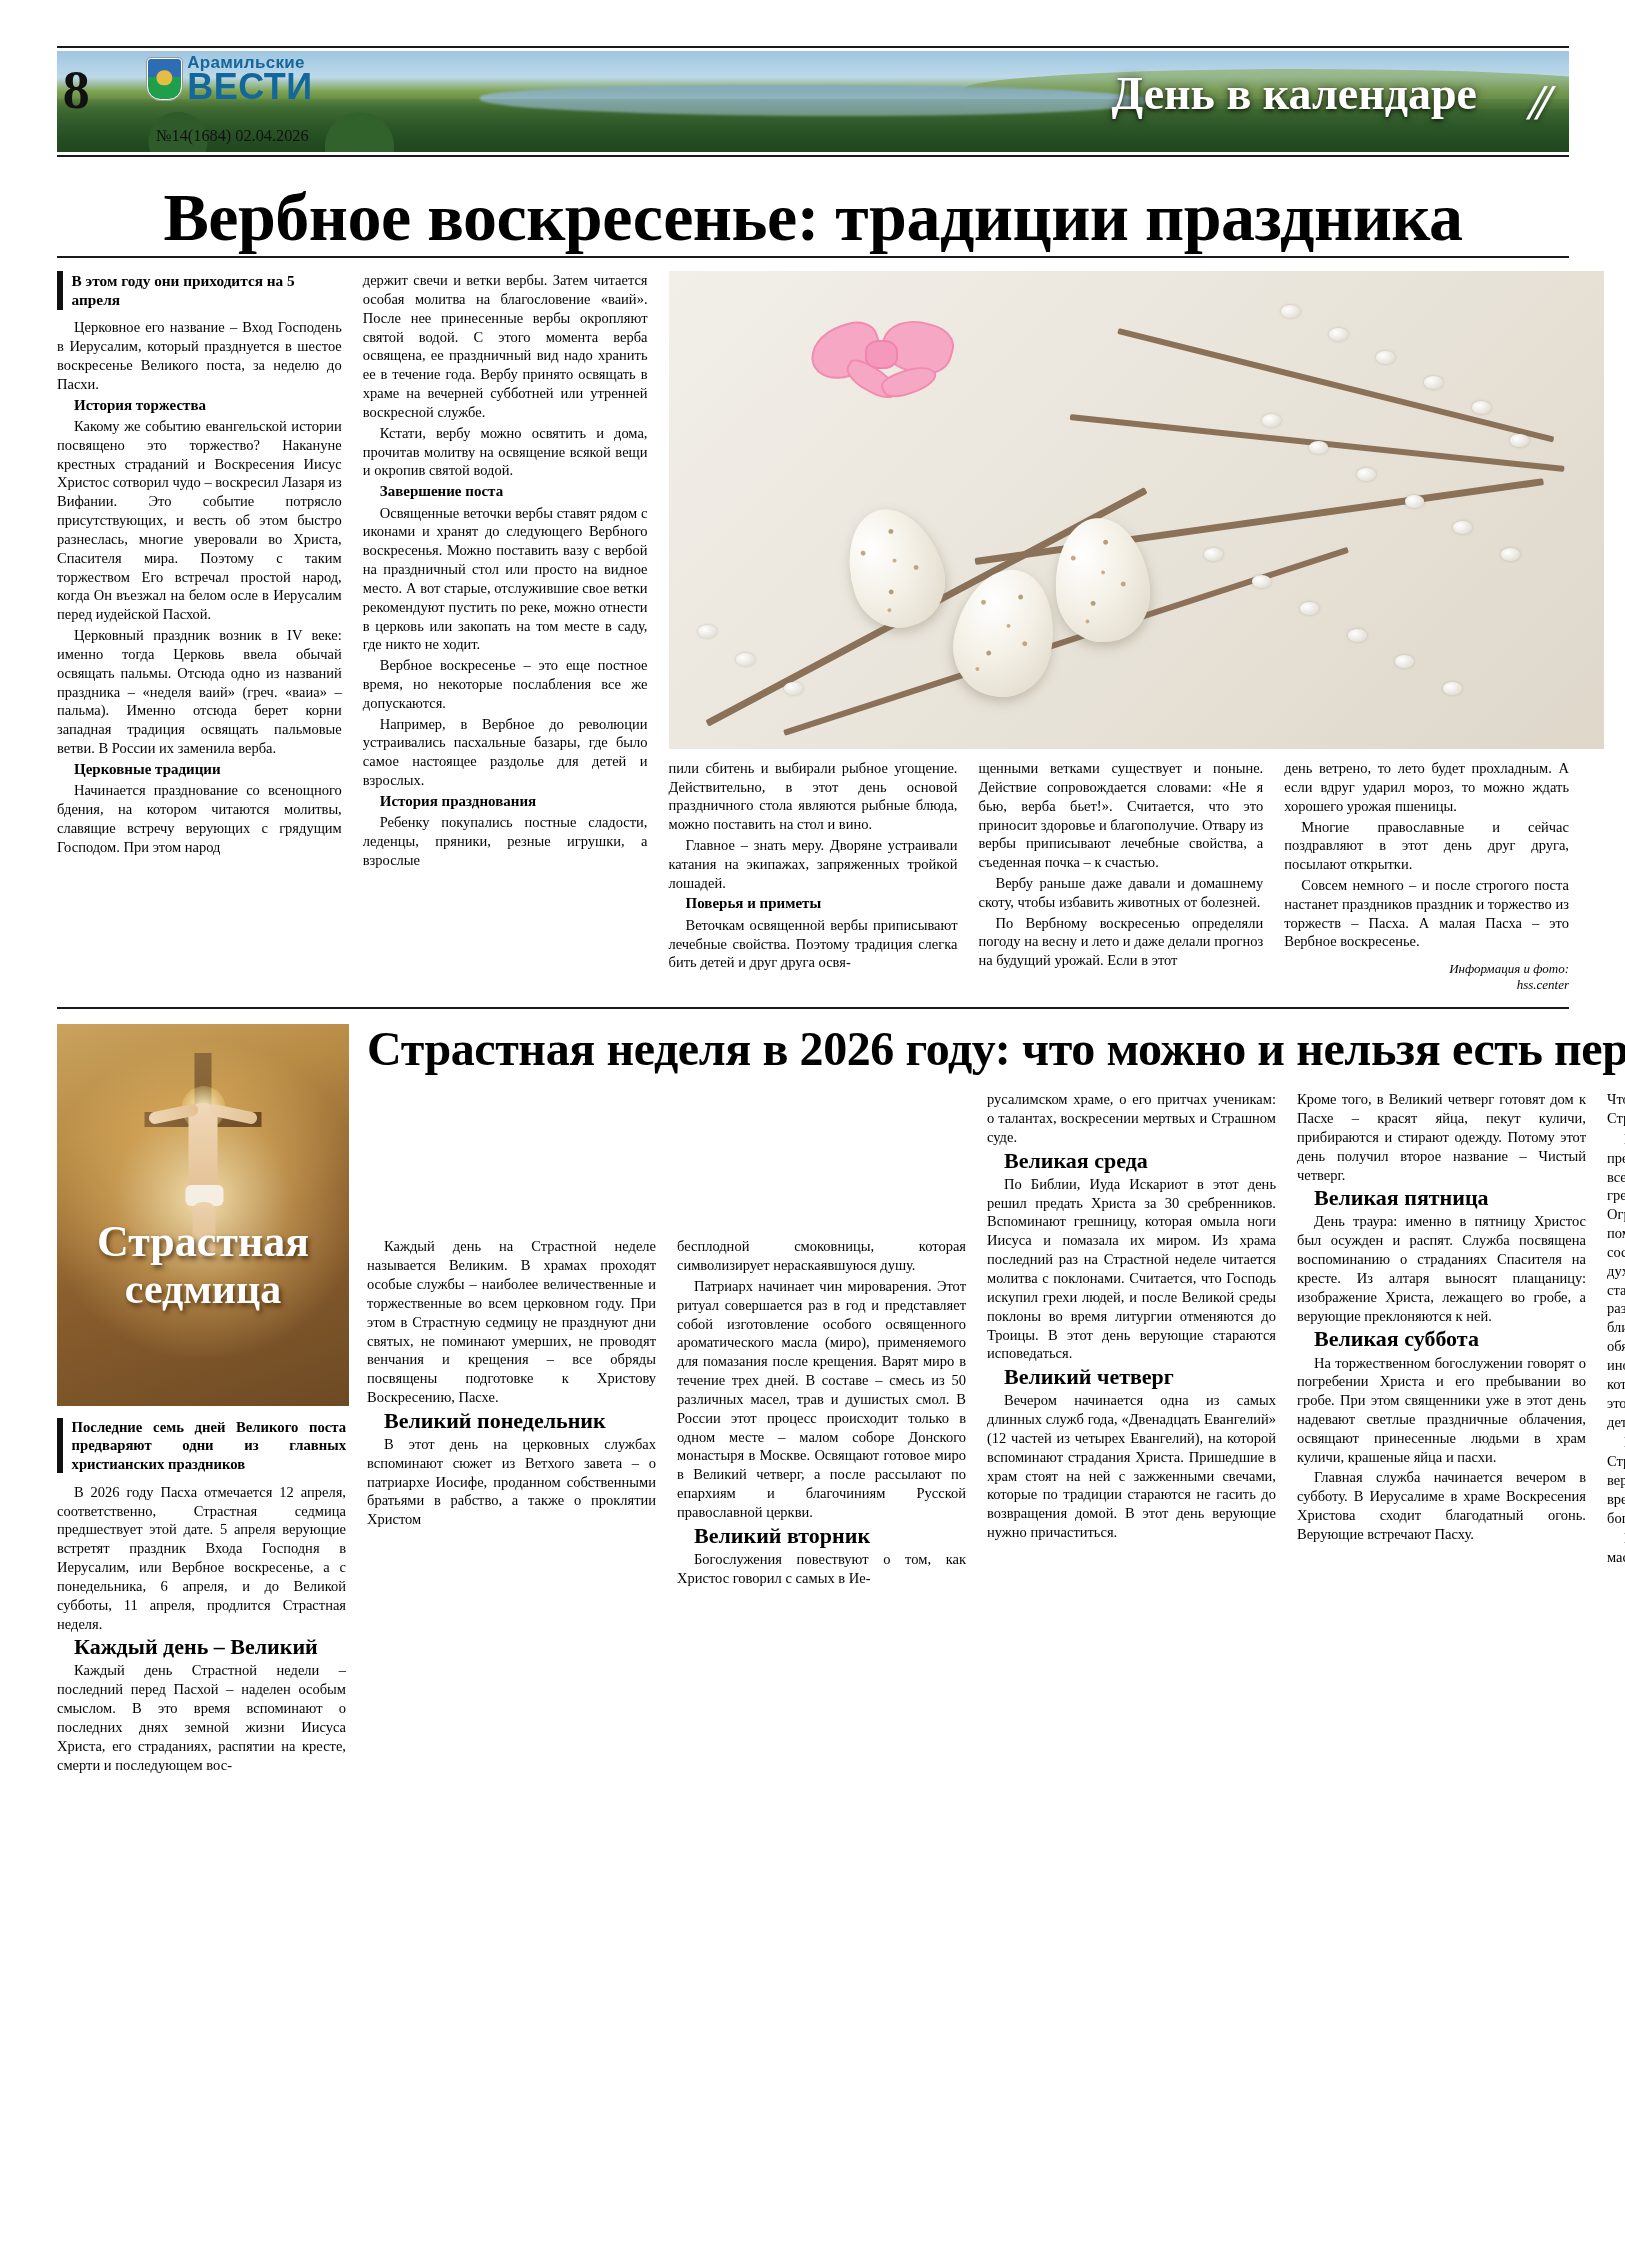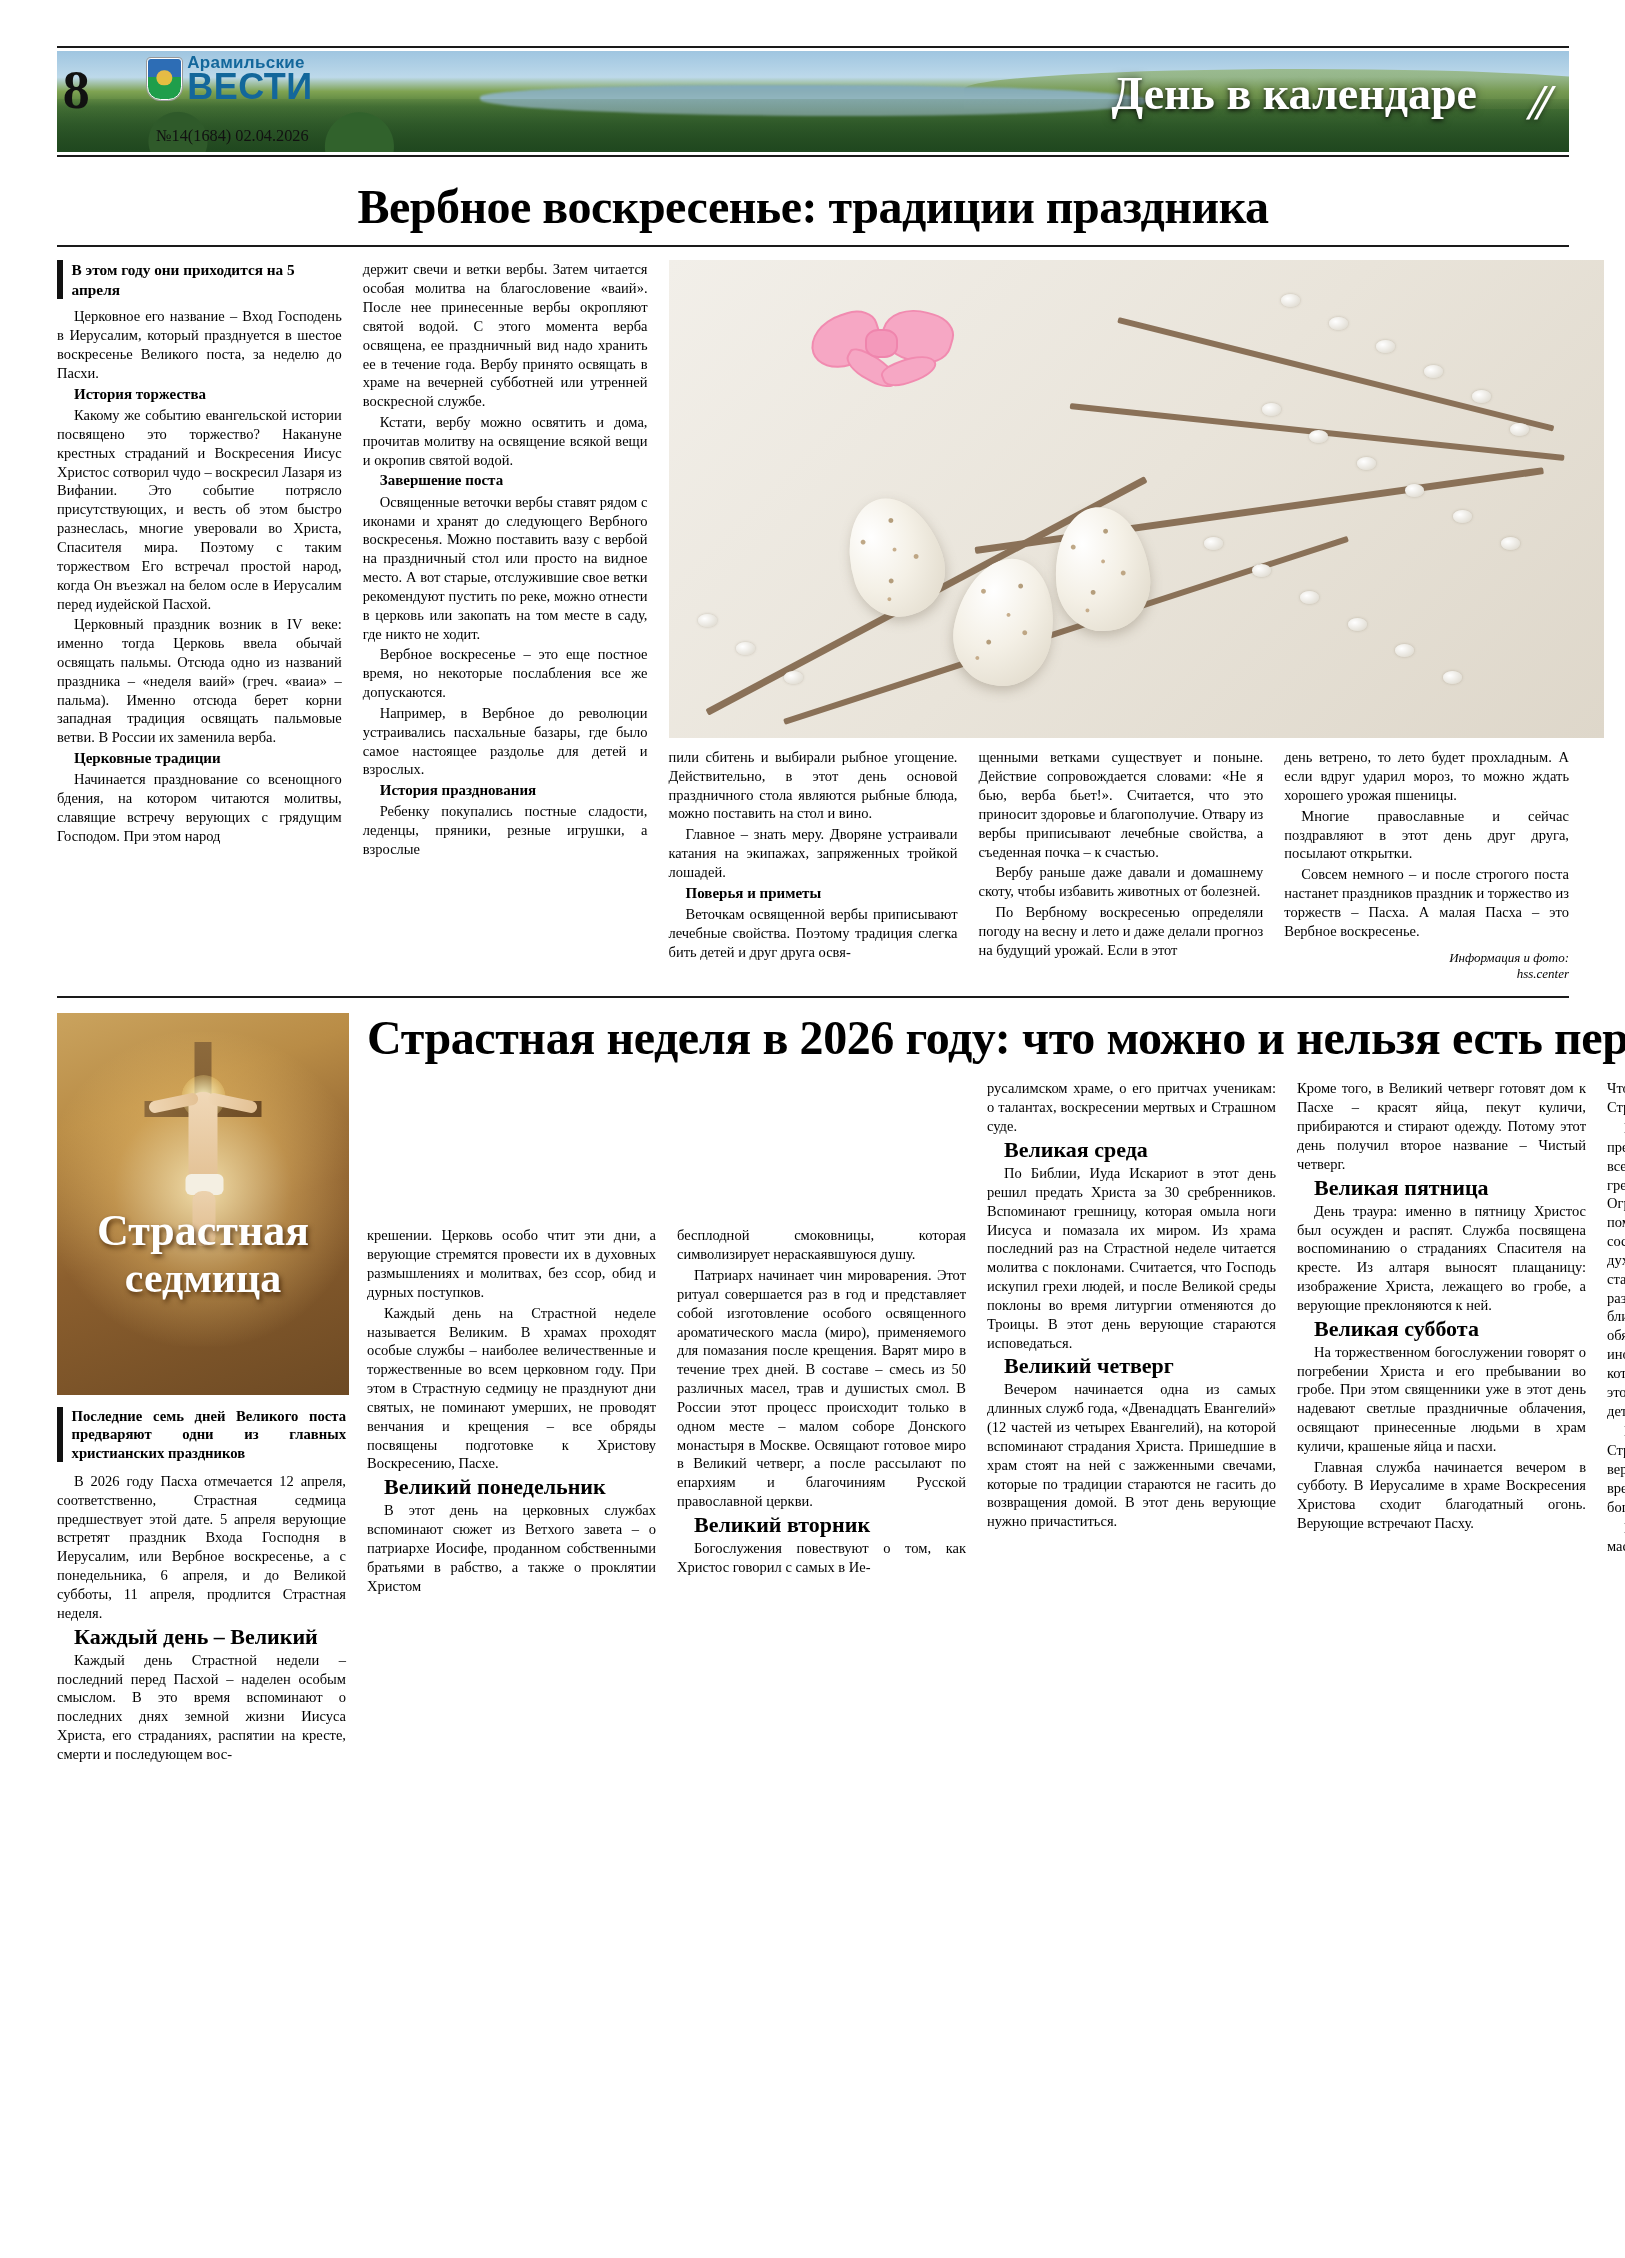"Вербное воскресенье: традиции праздника" .headline { font-size: 48px -> 68px; padding-bottom: 13px -> 3px }
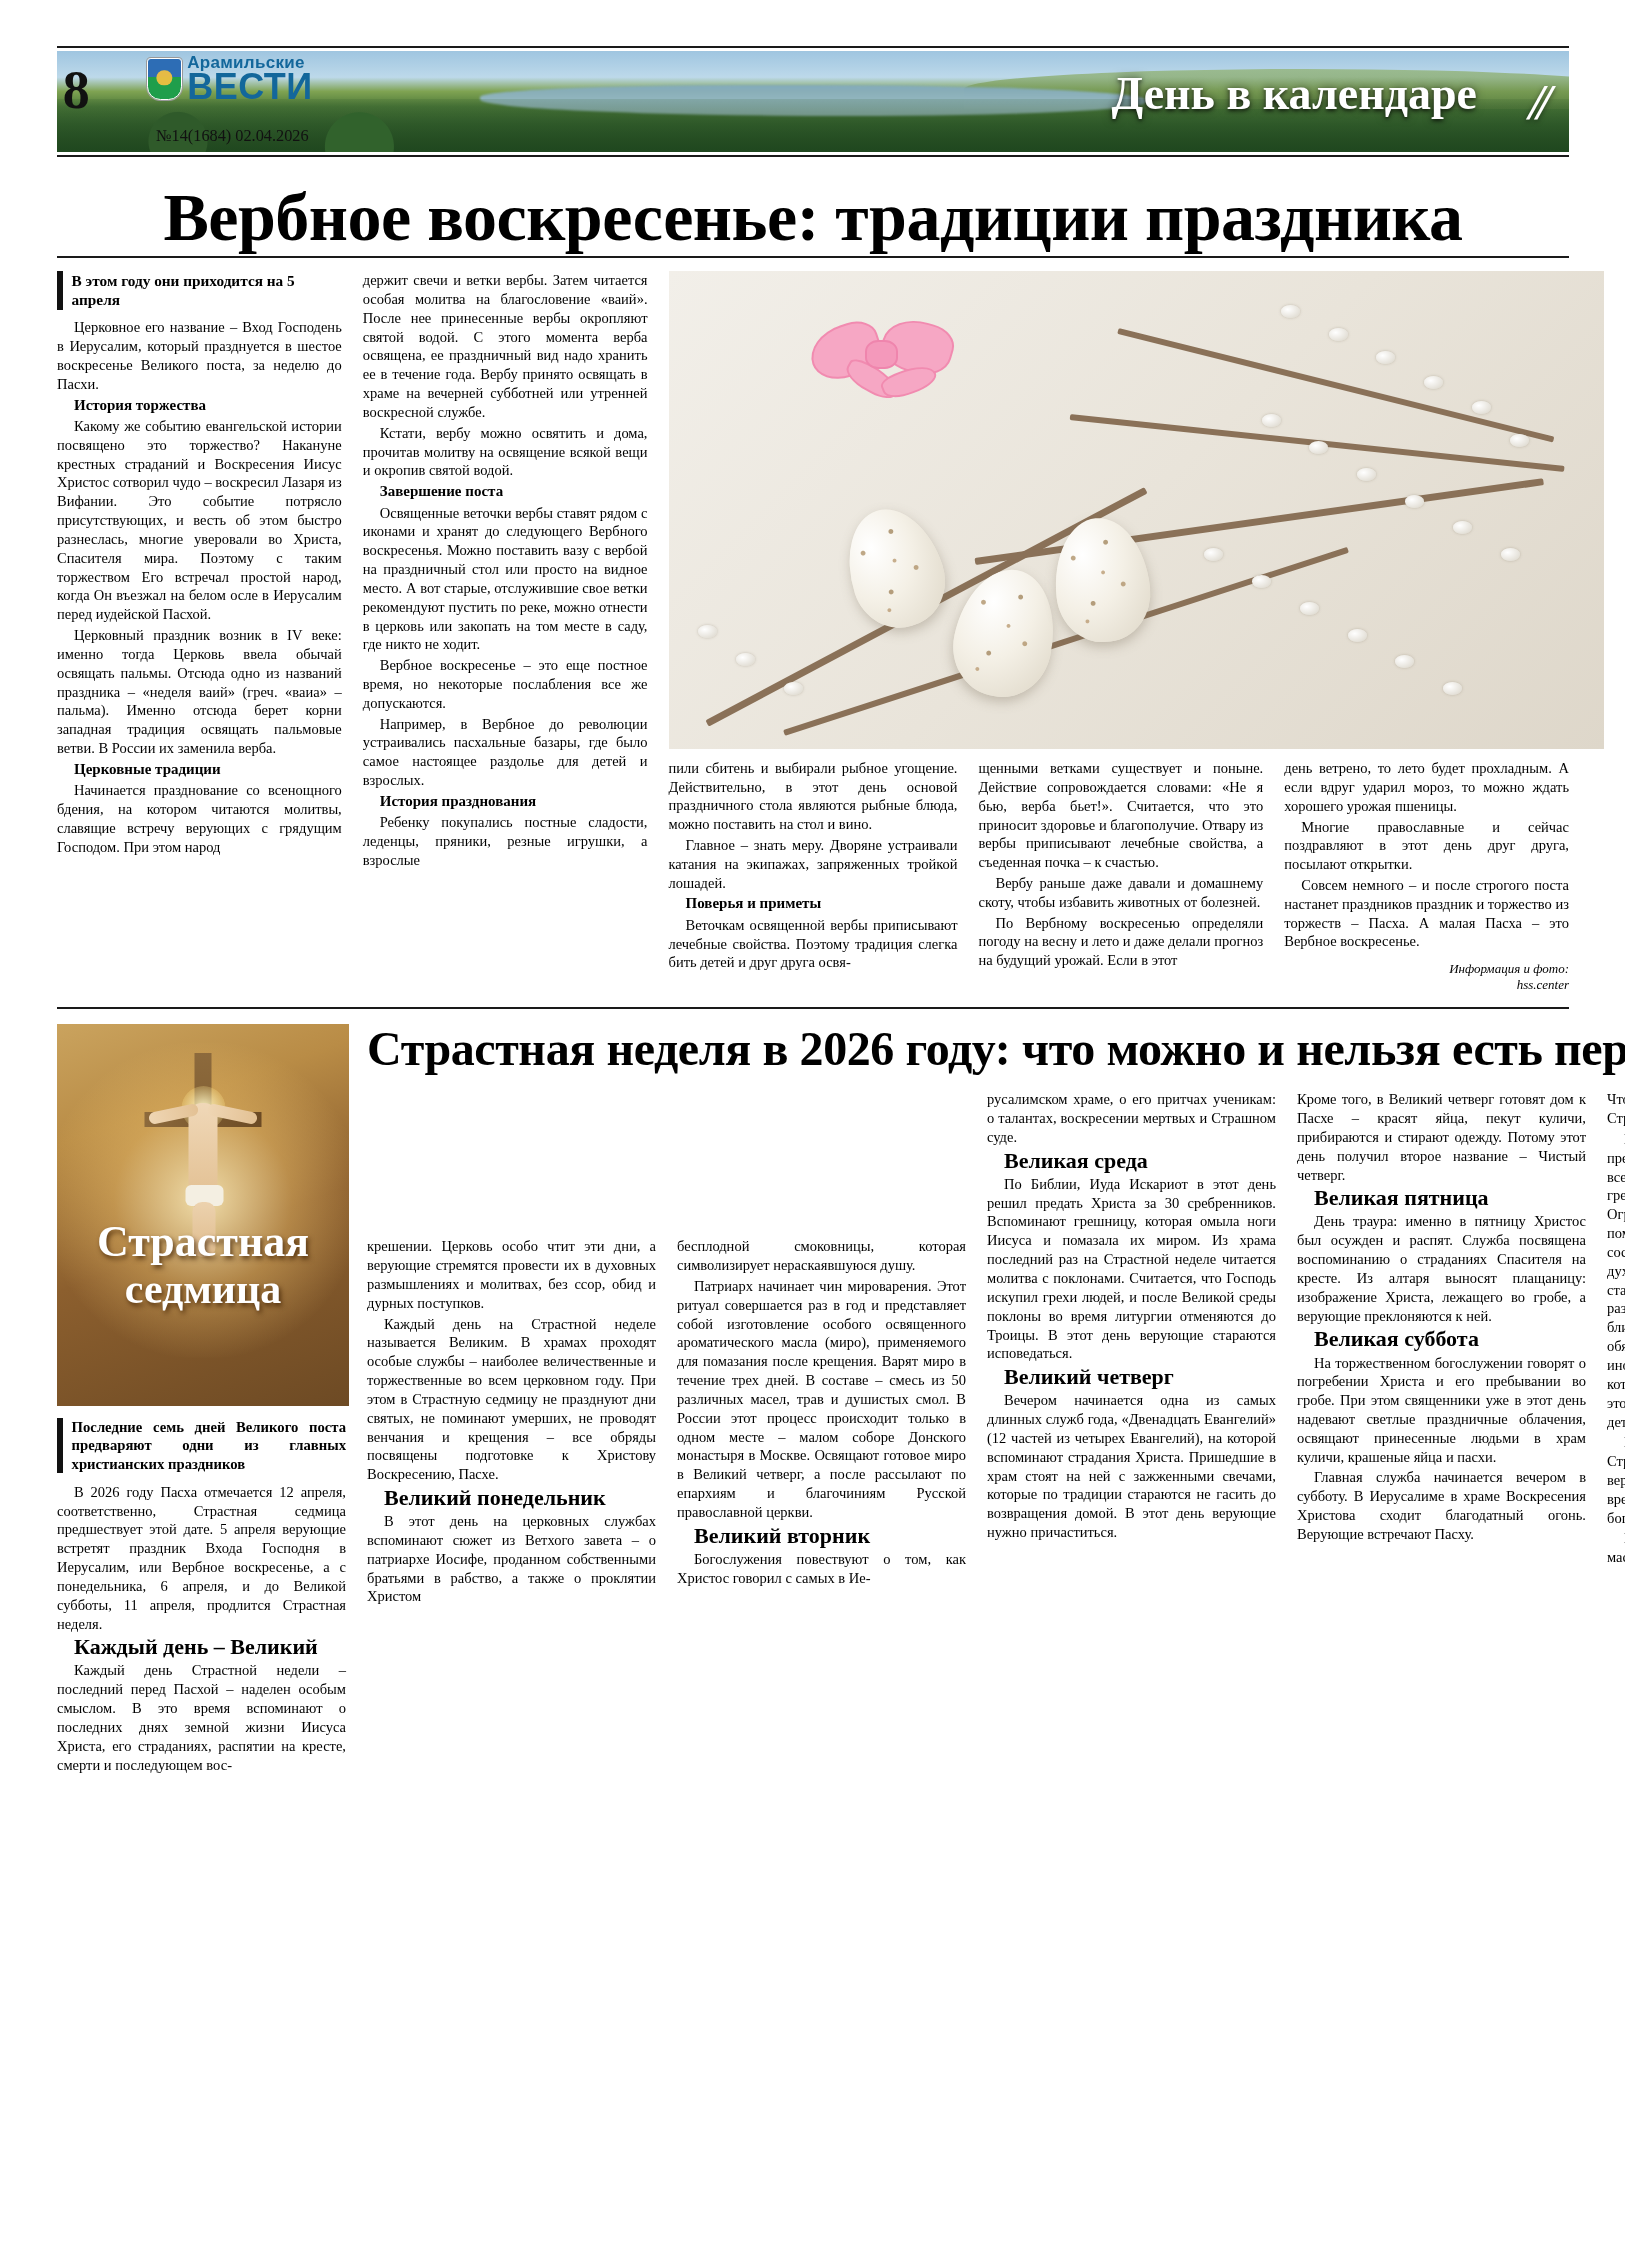"крешении. Церковь особо чтит эти" p.noind { html: <p>крешении. Церковь особо чтит эти дни, а верующие стремятся провести их в духовных размышлениях и молитвах, без ссор, обид и дурных поступков.</p> -> none }
